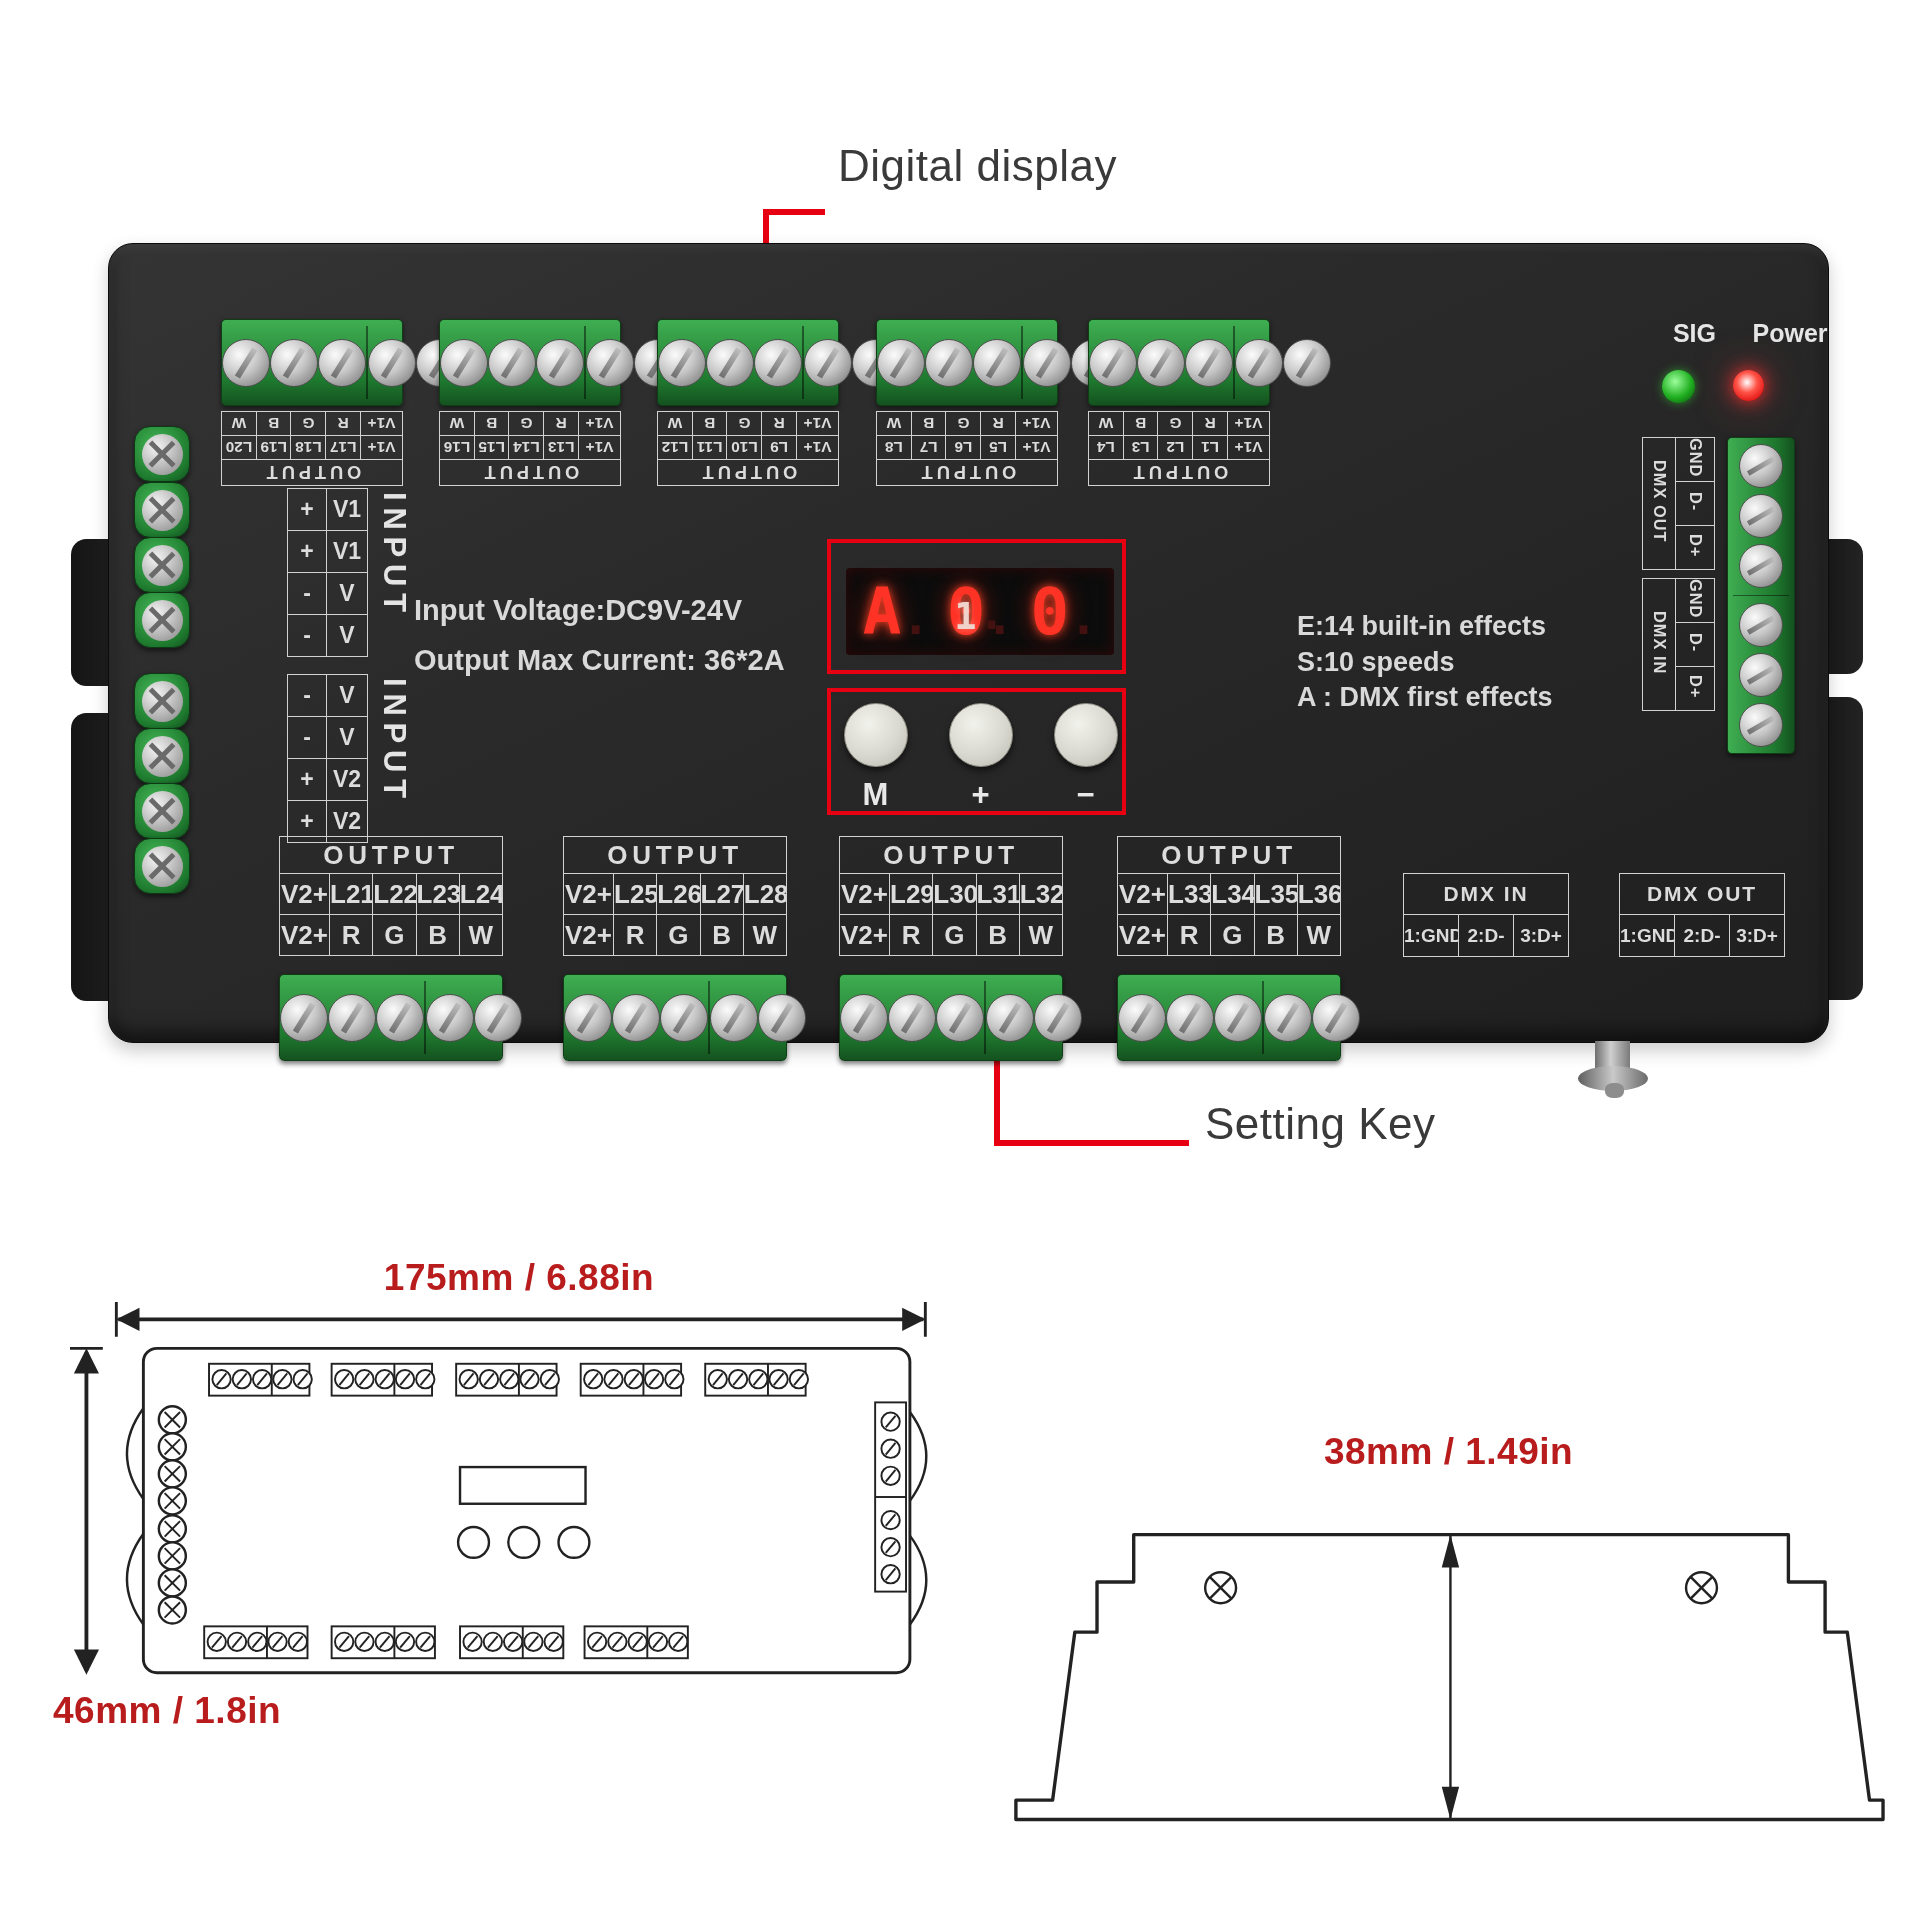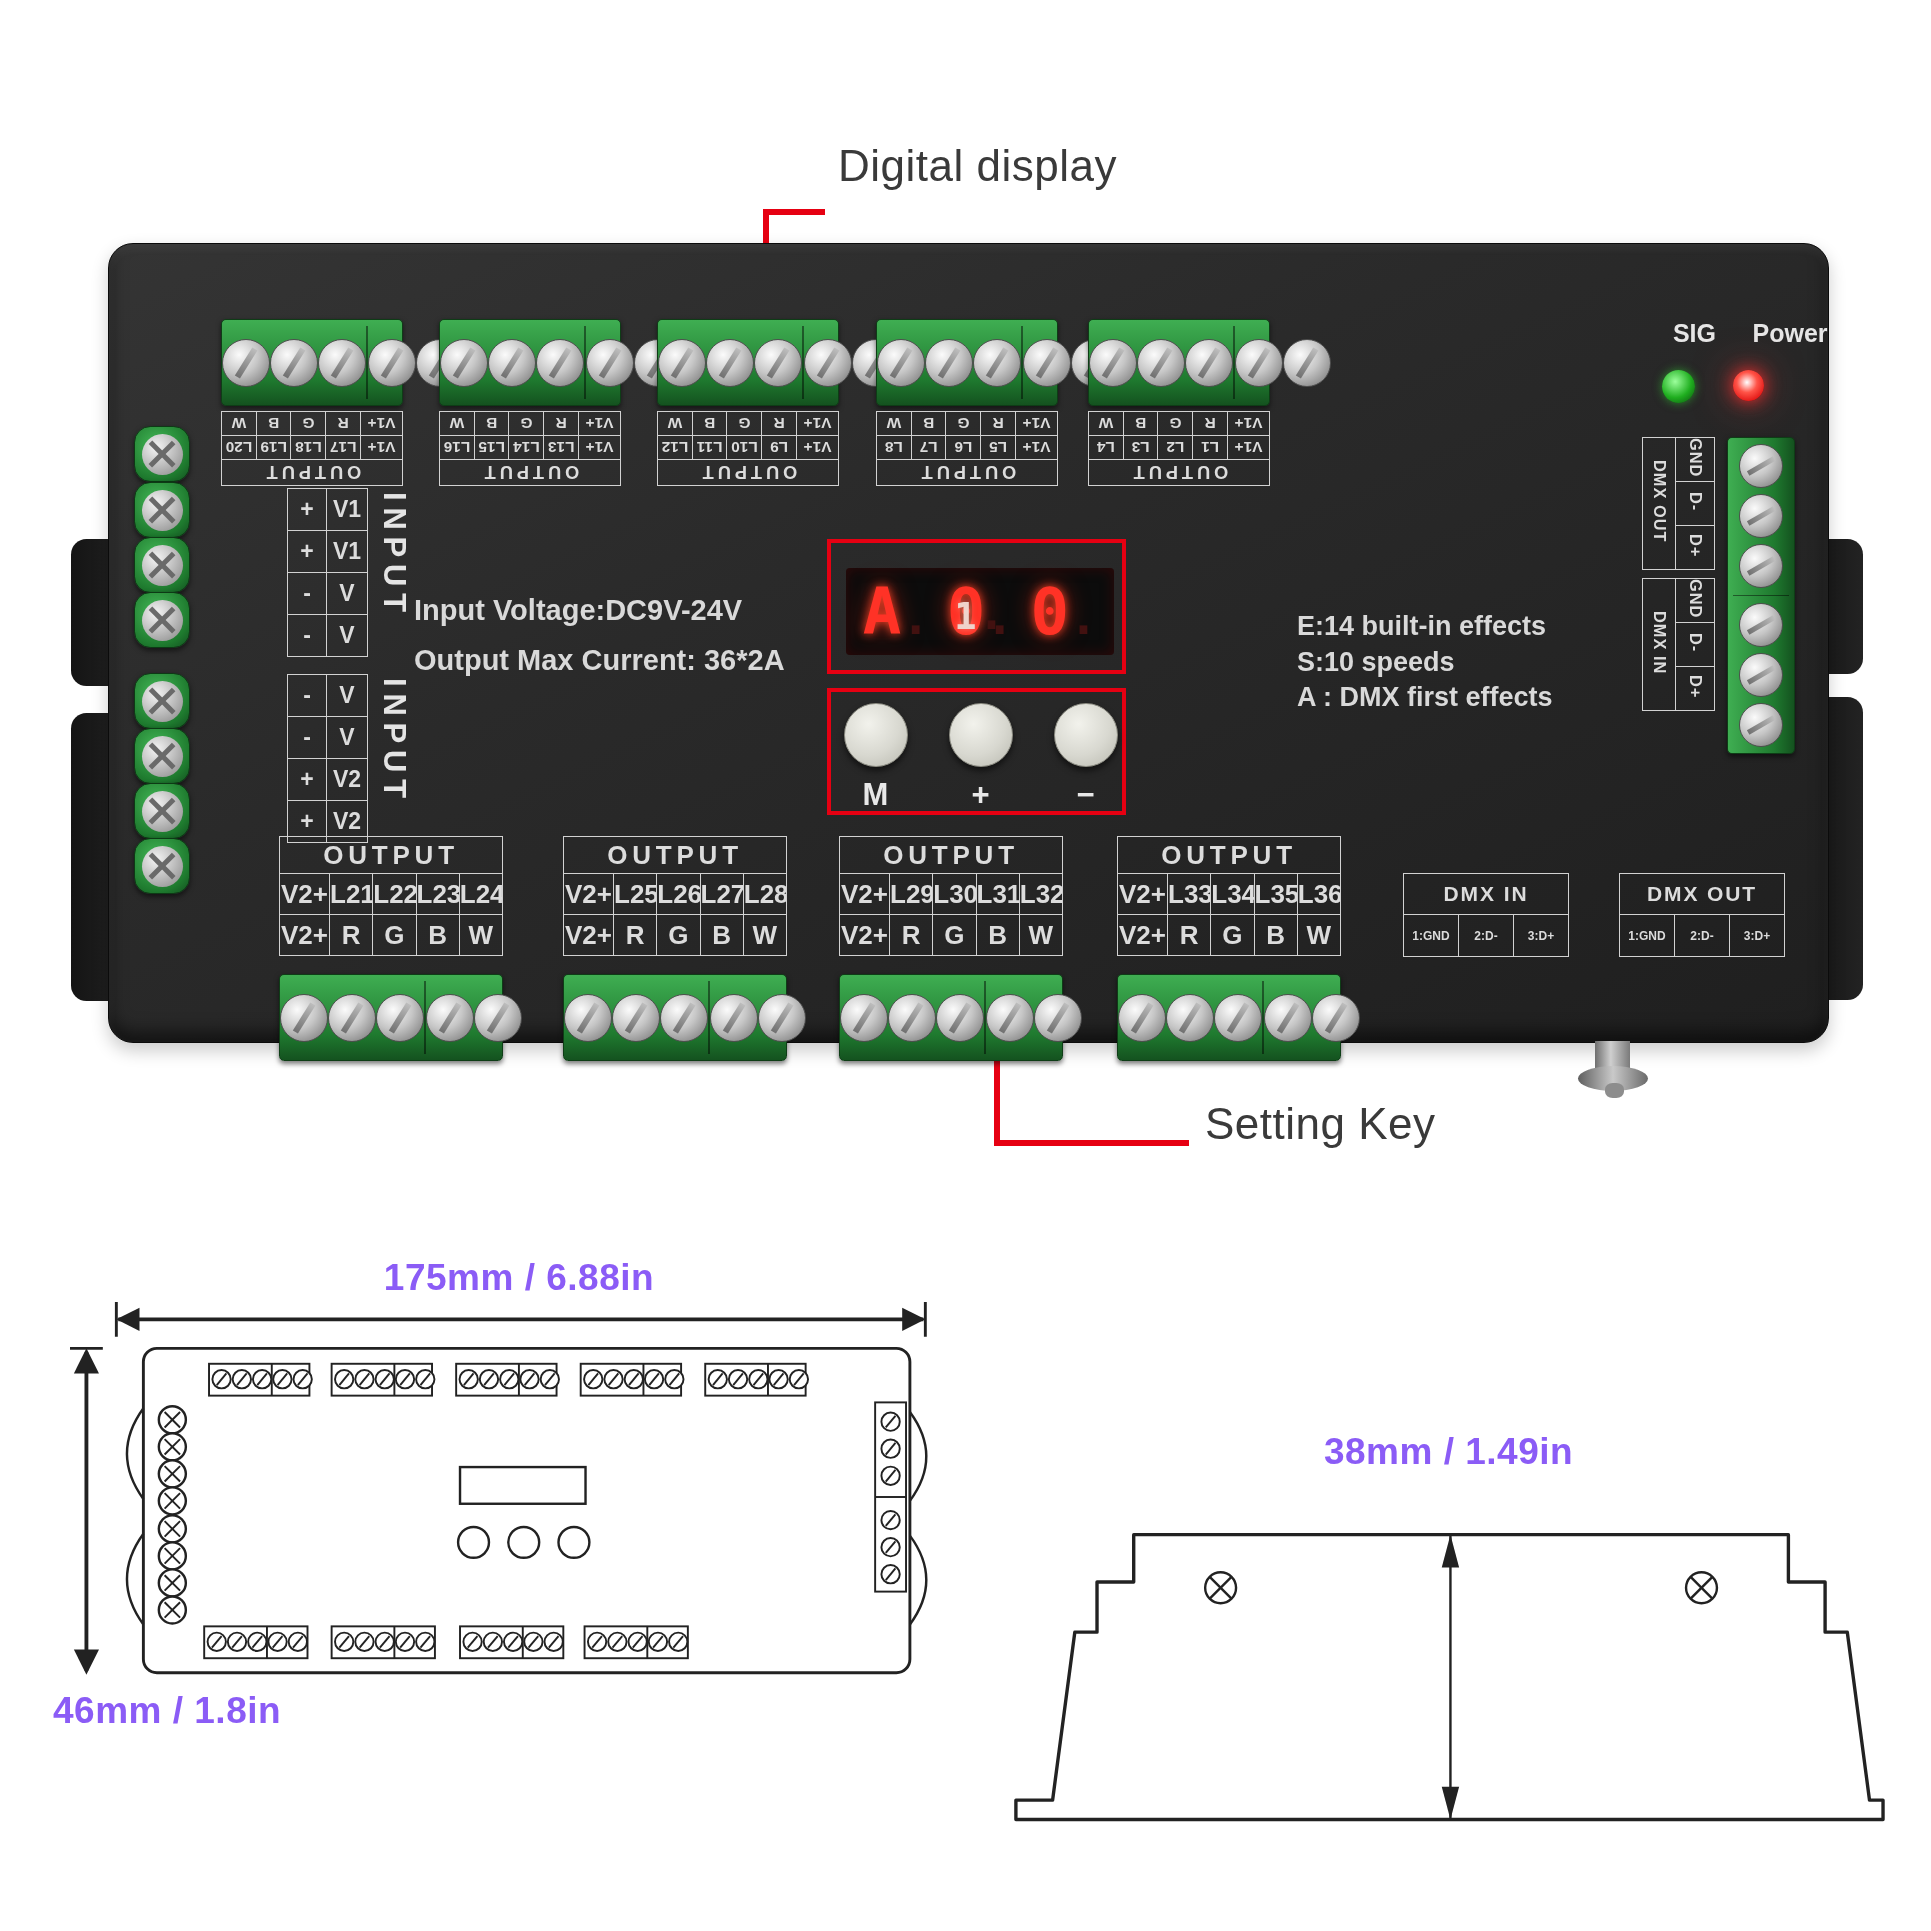"1:GND" table.d3 td { font-size: 12px -> 19px }
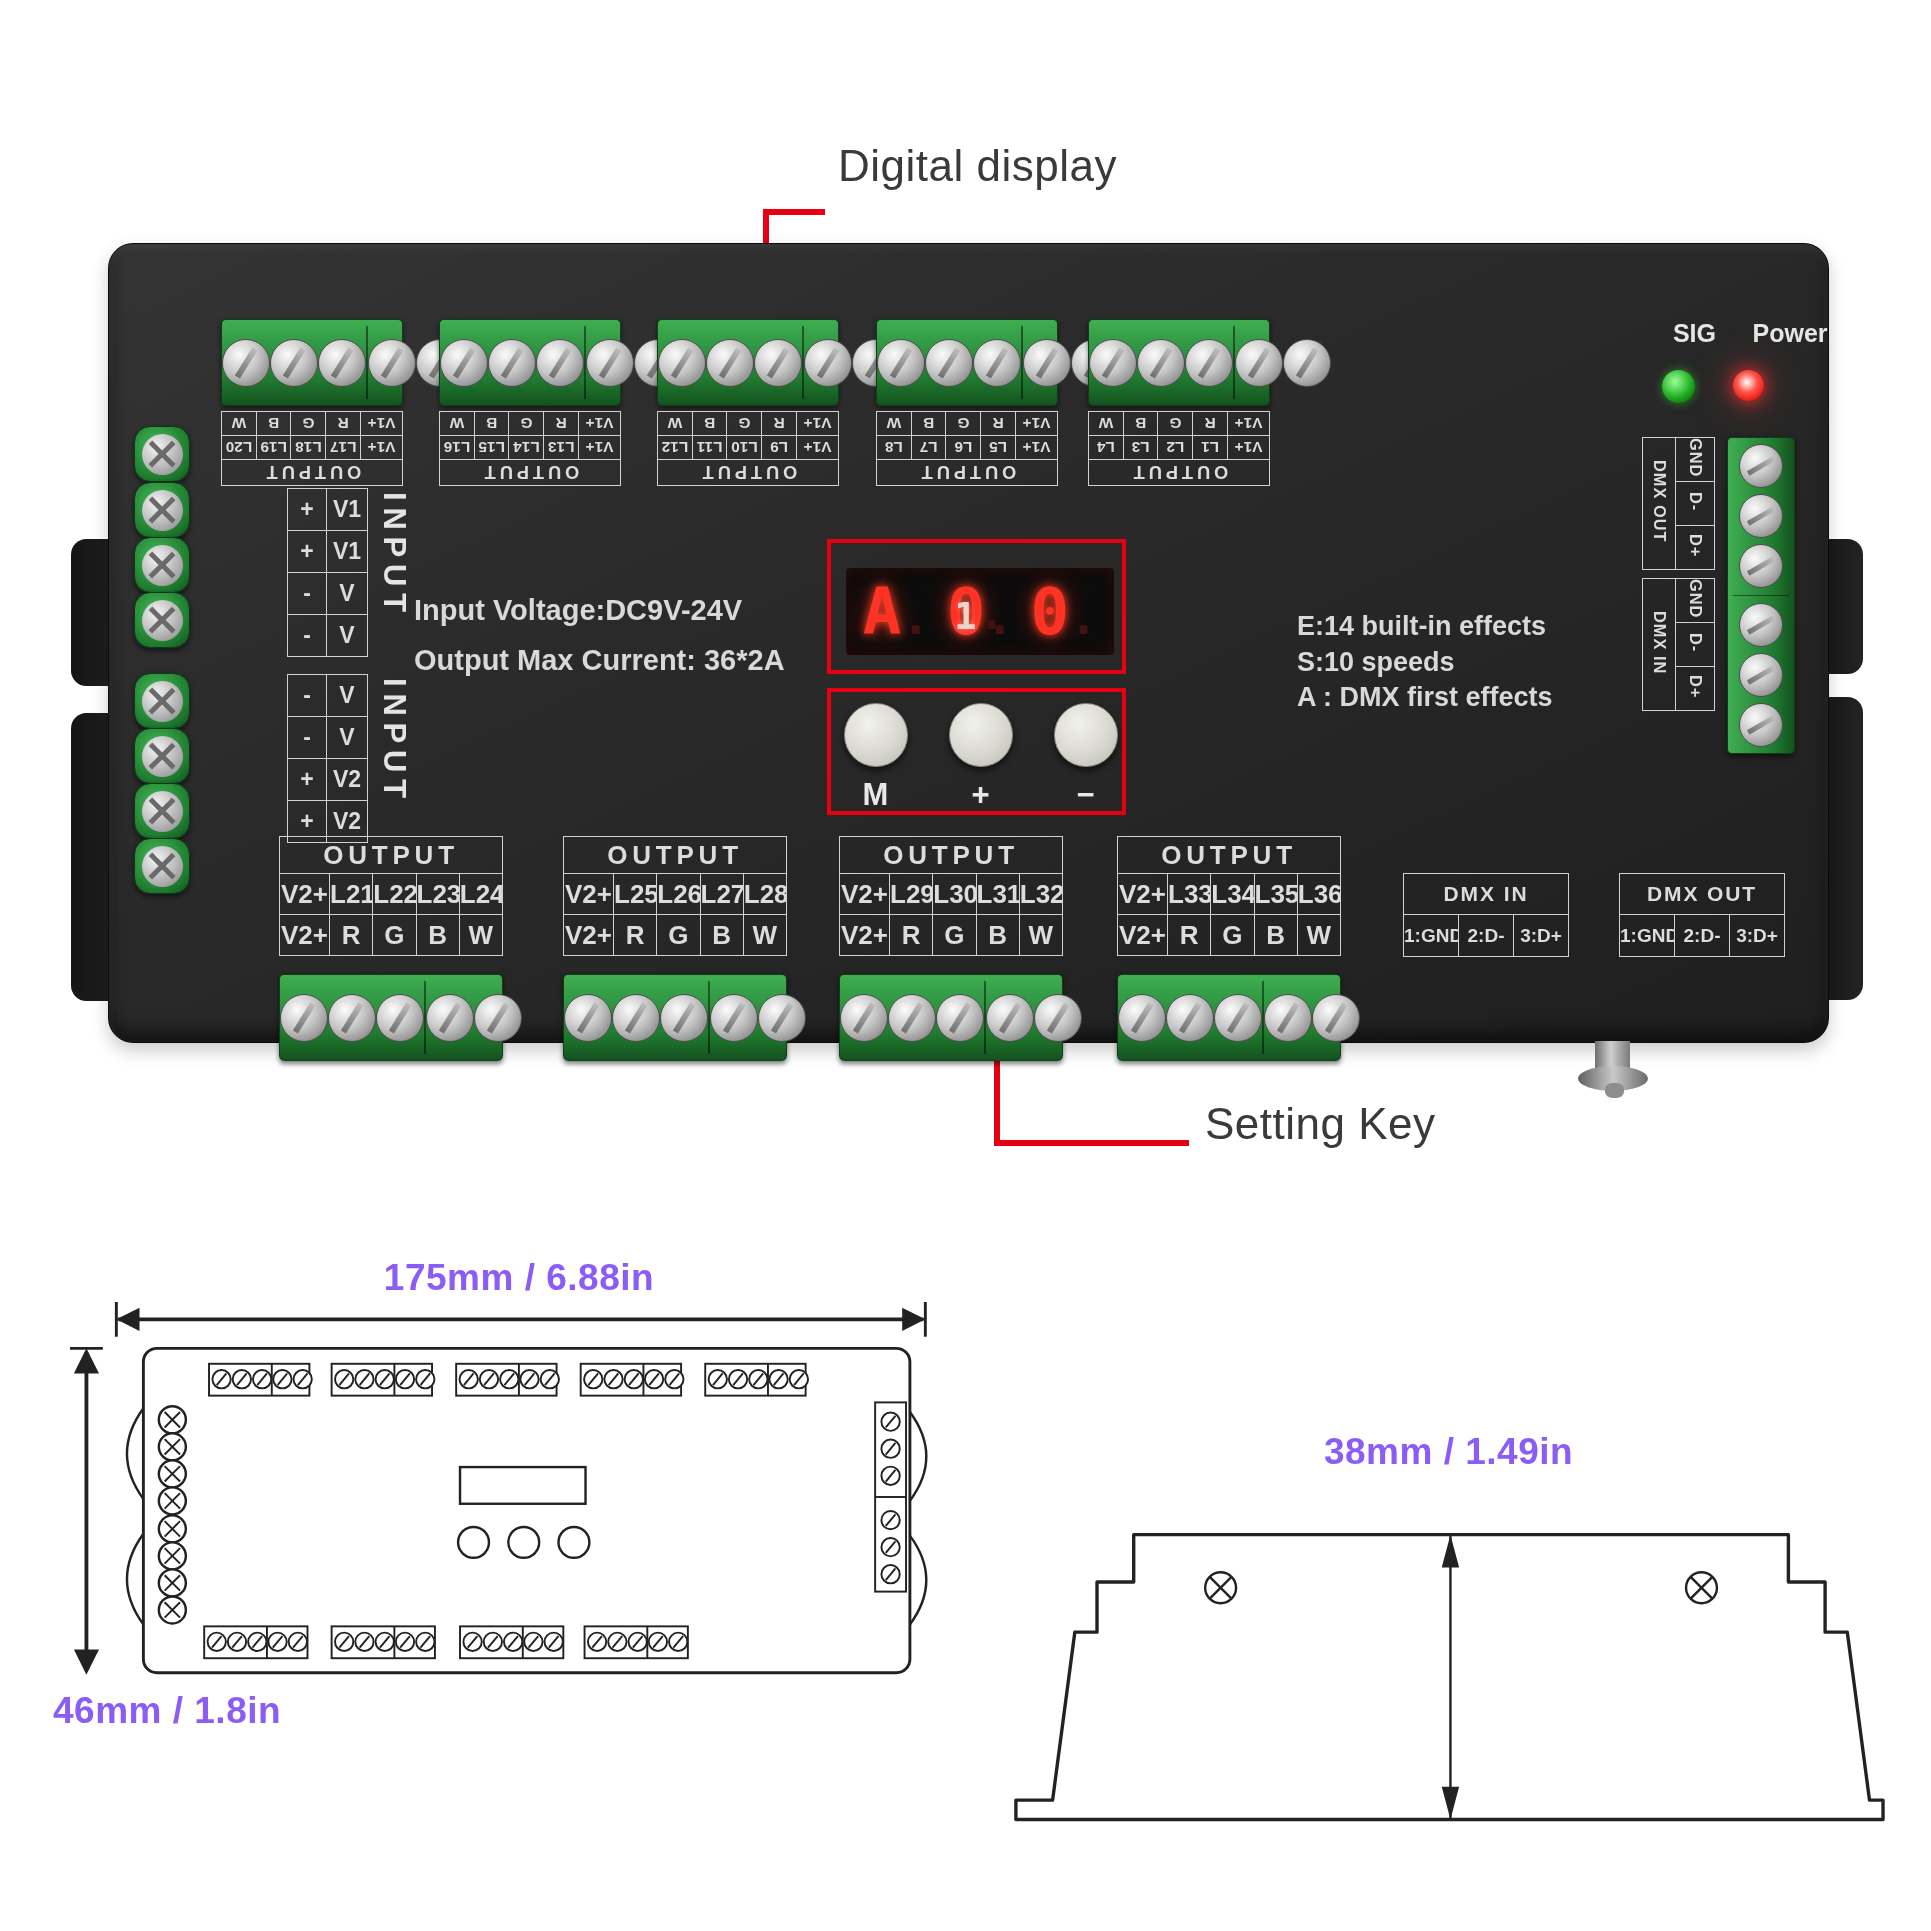"175mm / 6.88in" .dim { color: #8b5cf6 -> #b91c1c }
